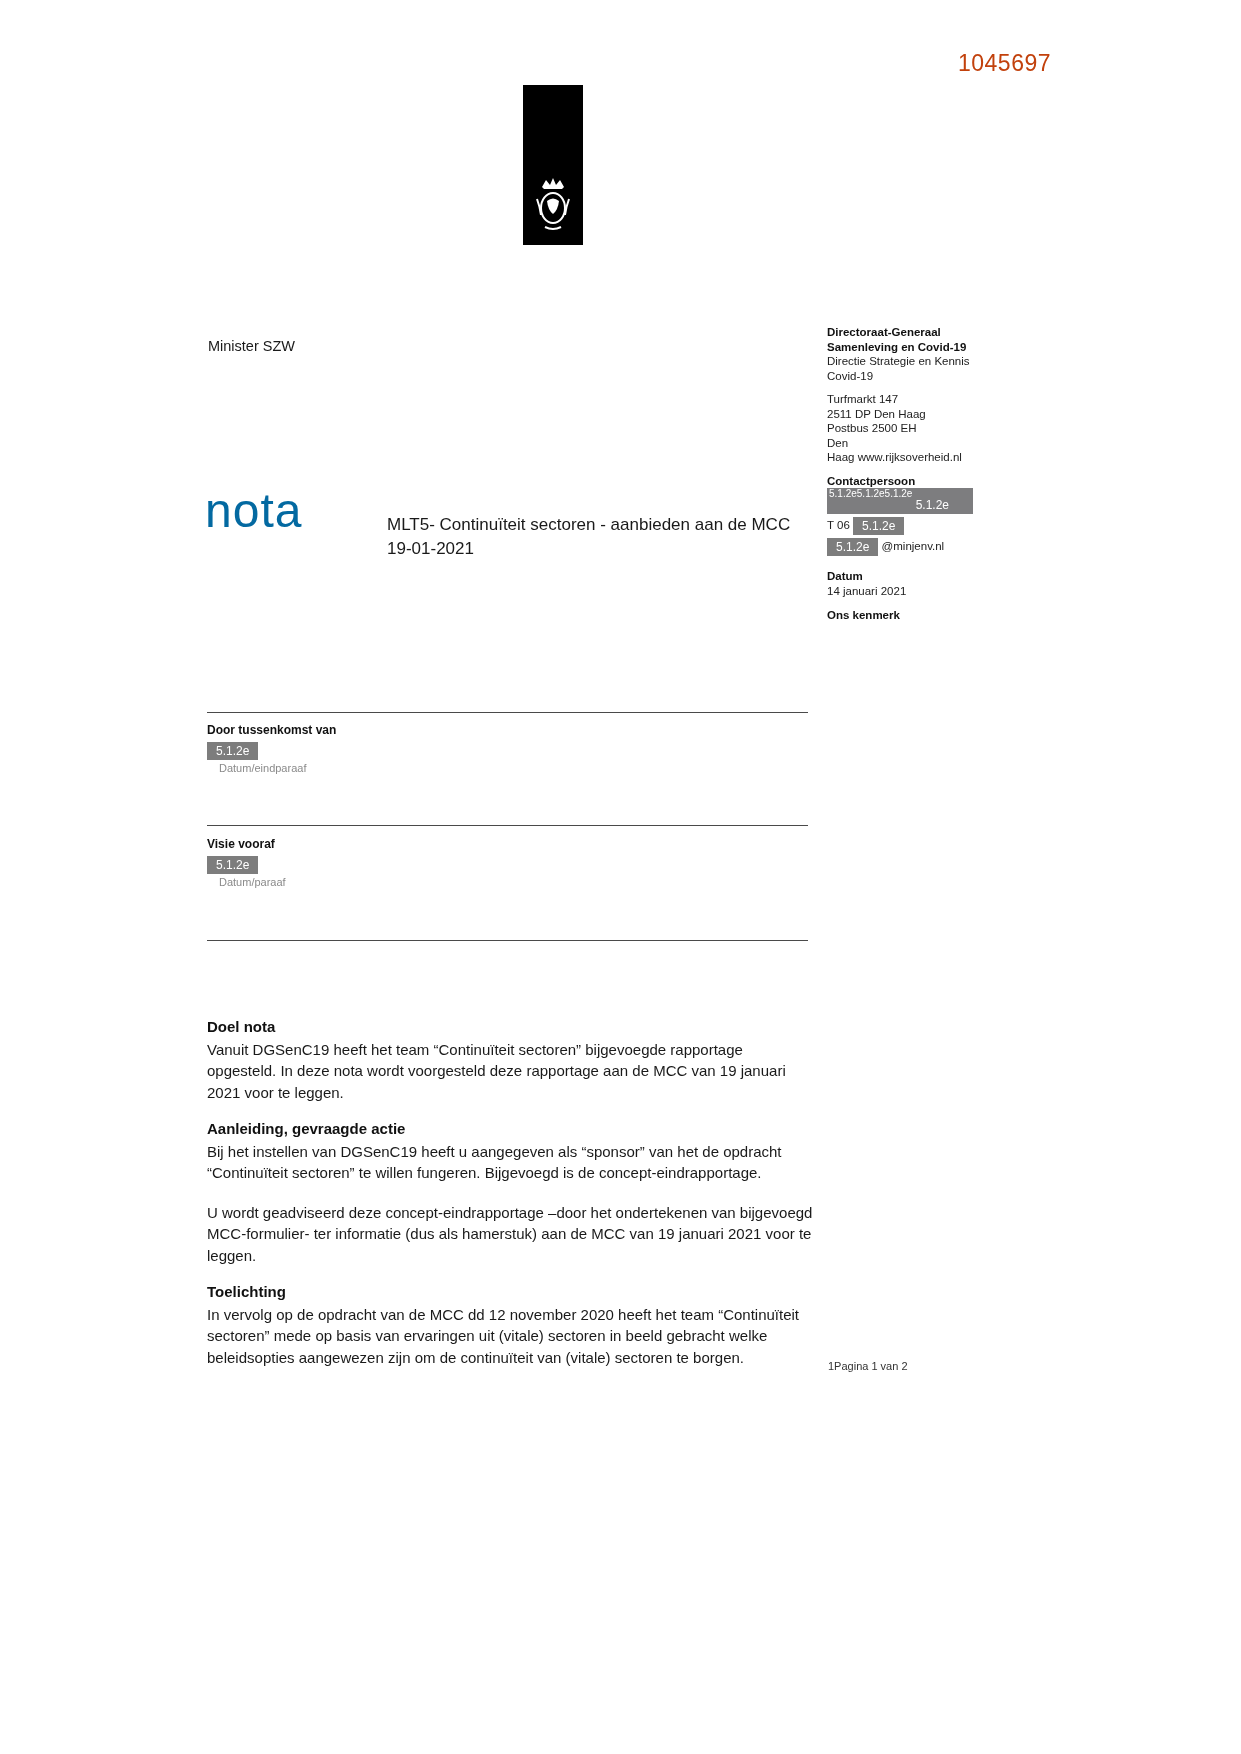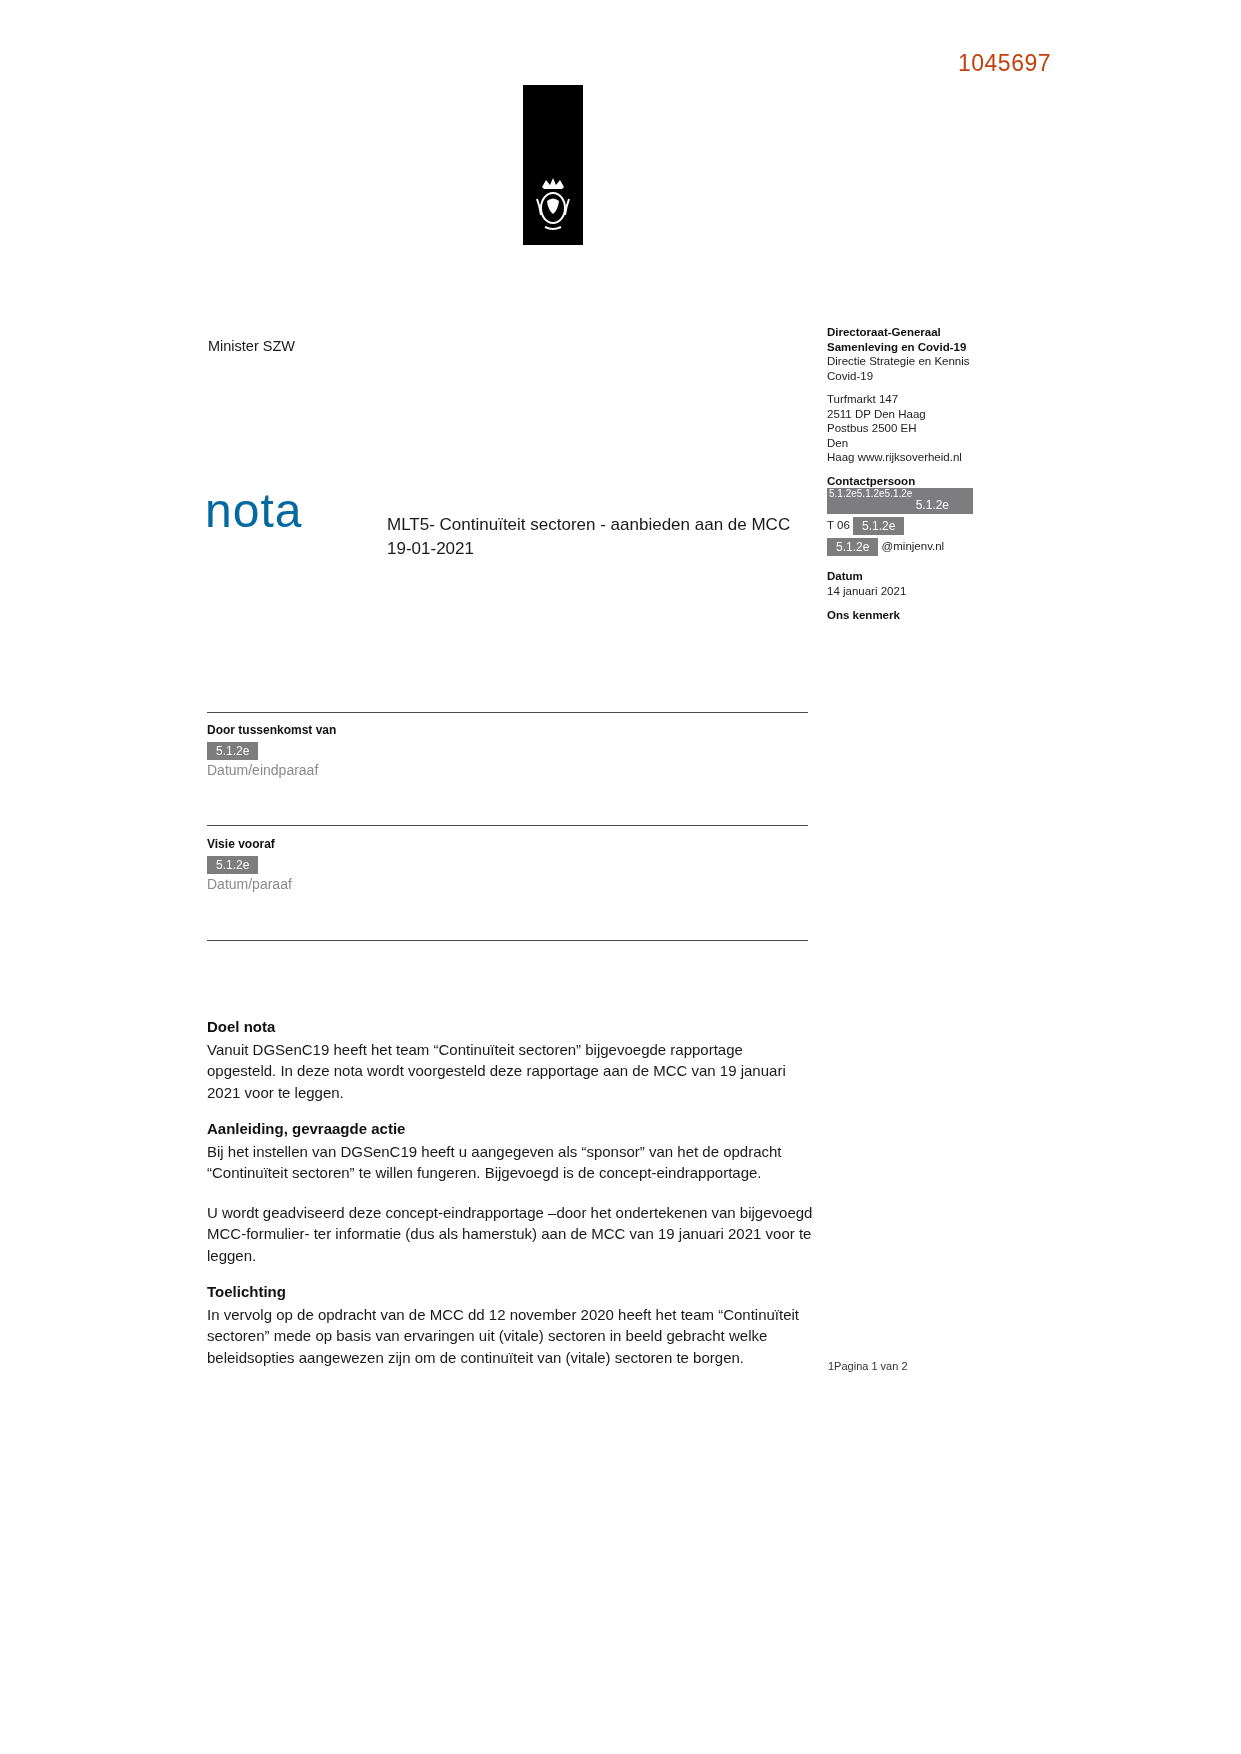"Datum/eindparaaf" .approval .sub { font-size: 14px -> 11px; margin-left: none -> 12px }
